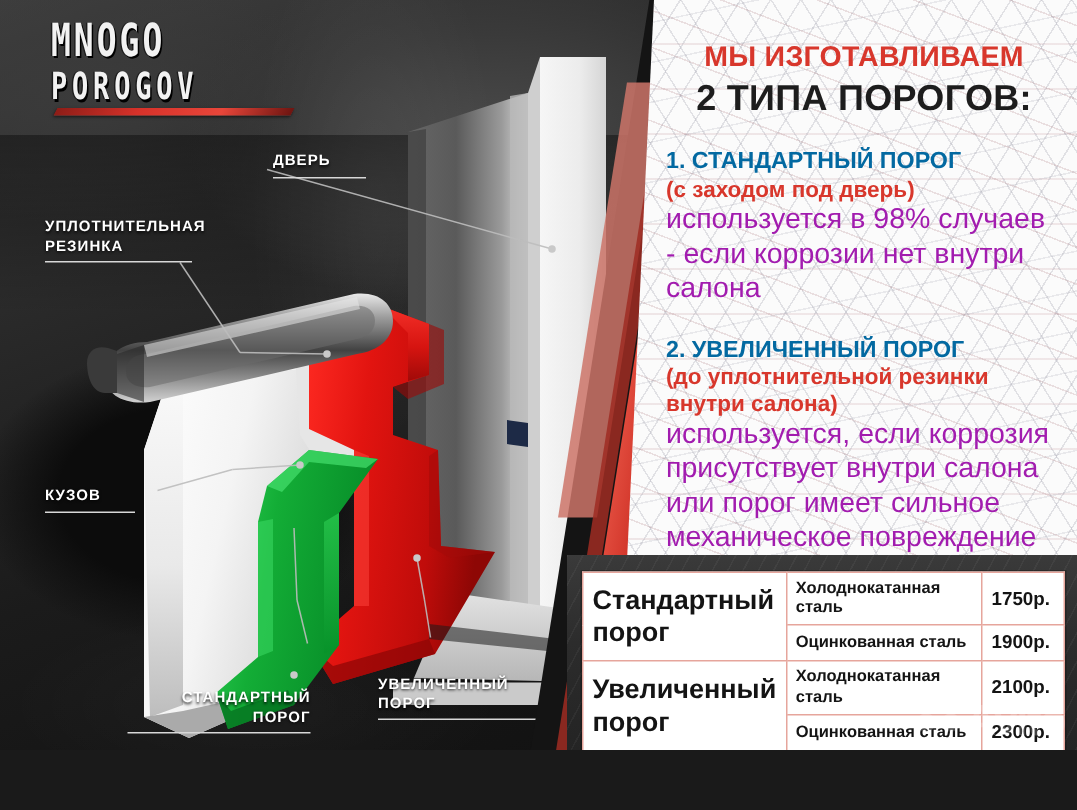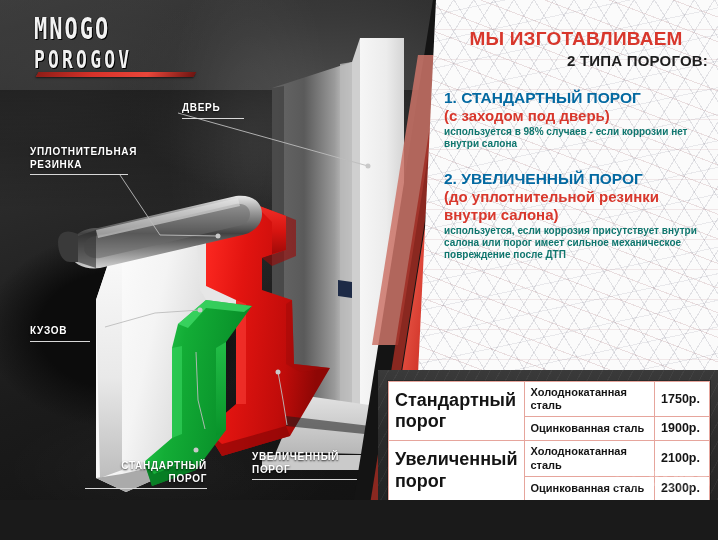"2 ТИПА ПОРОГОВ:" .hdr2 { font-size: 15px -> 24px; text-align: right -> none }
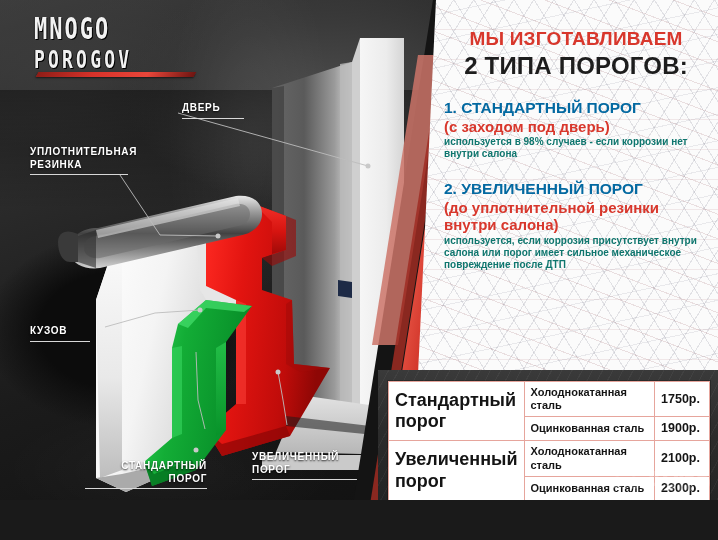"используется в 98% случаев -" .b-body { color: #0f766e -> #a21caf; font-size: 10px -> 19px; font-weight: 700 -> 400 }
